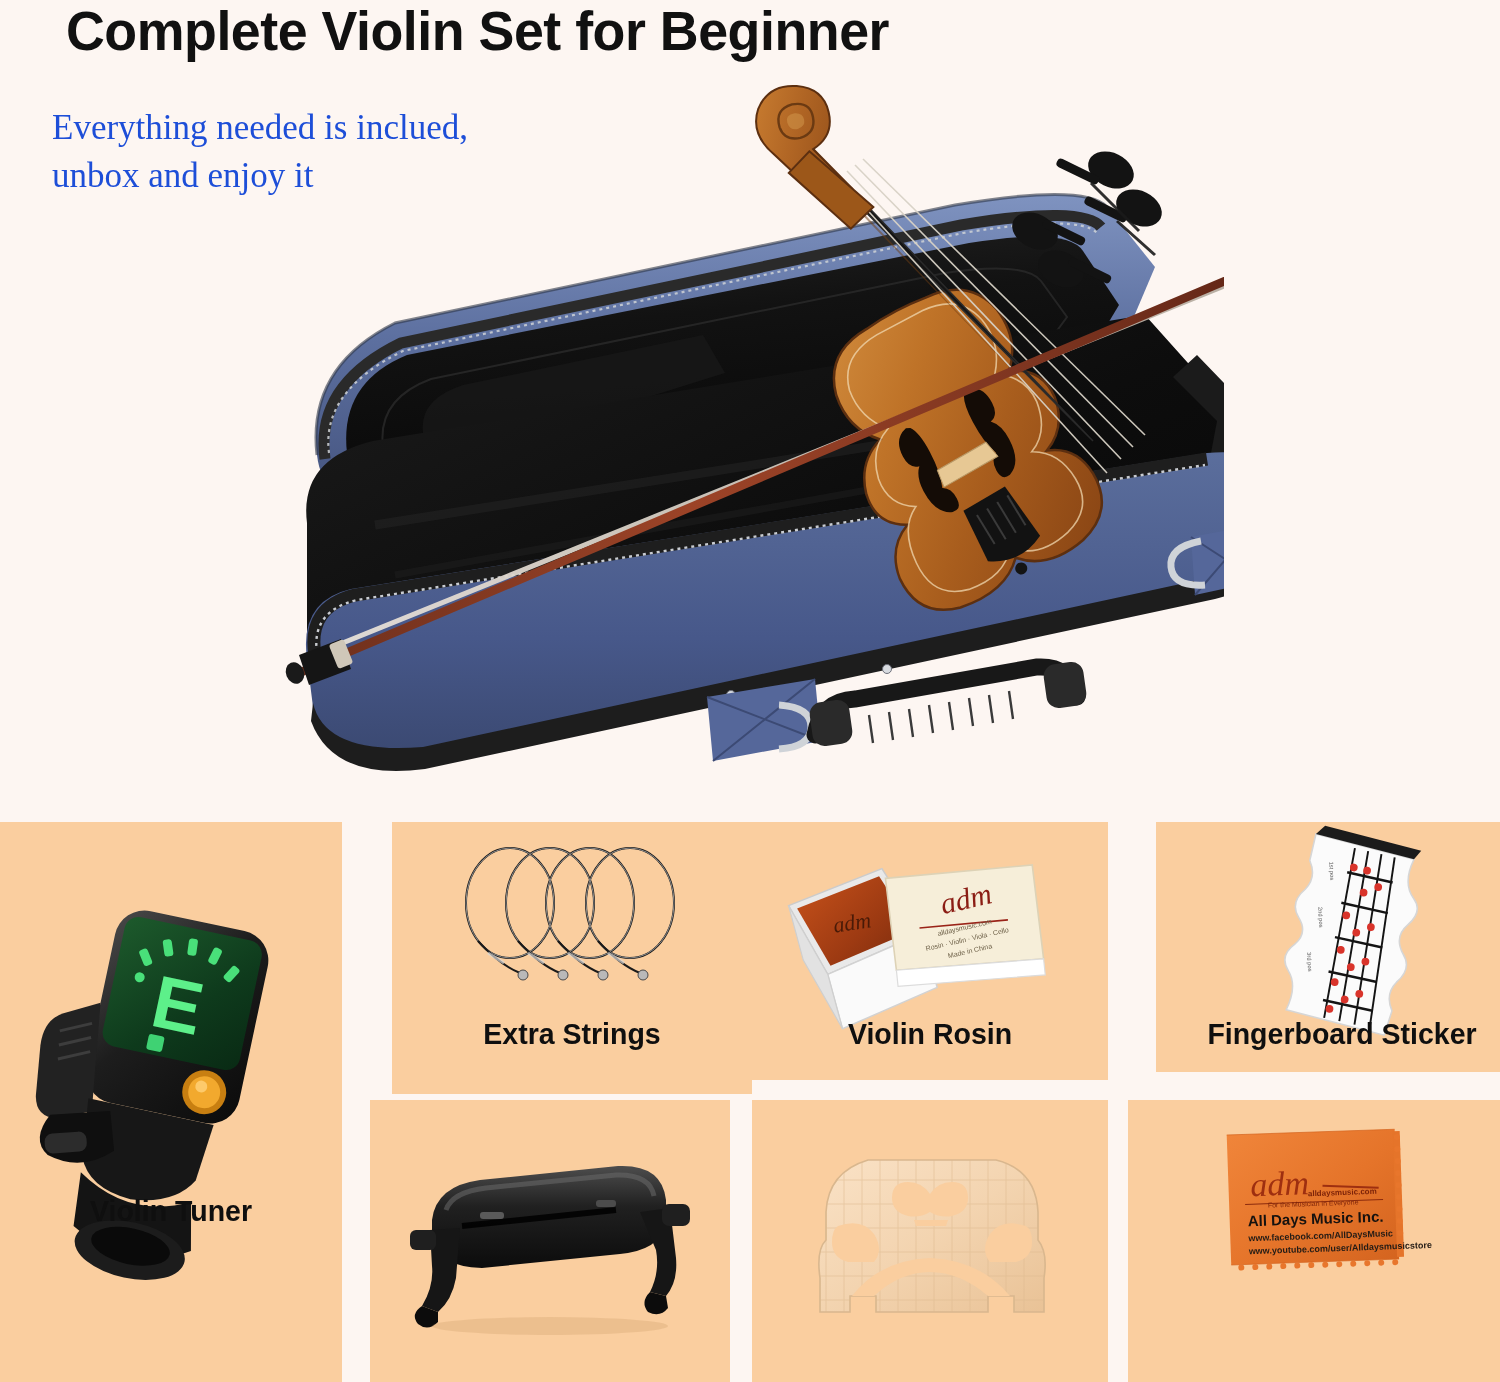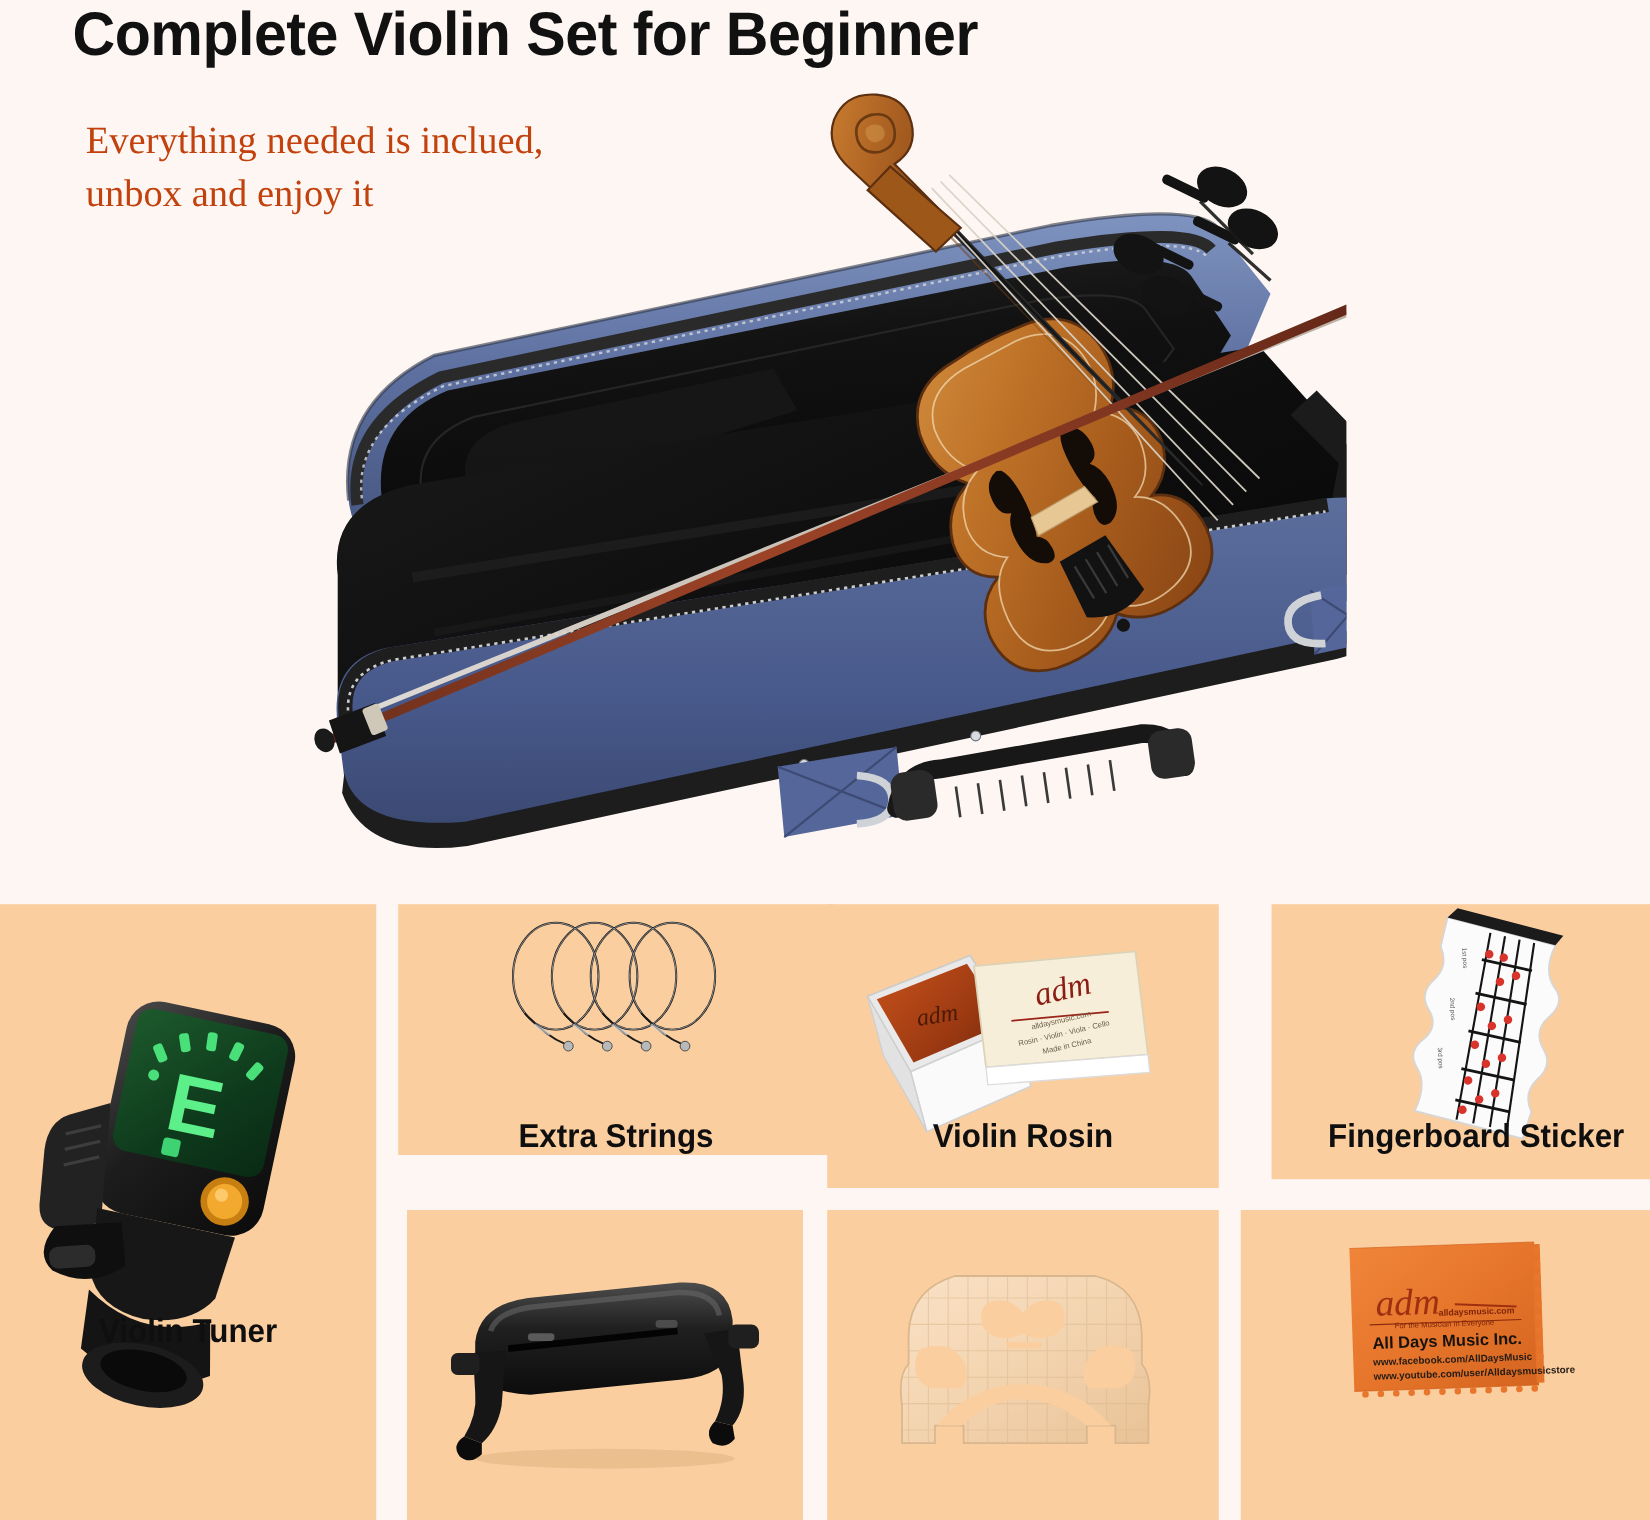"Everything needed is inclued," #subtitle { color: #c2410c -> #1d4ed8; left: 78px -> 52px }
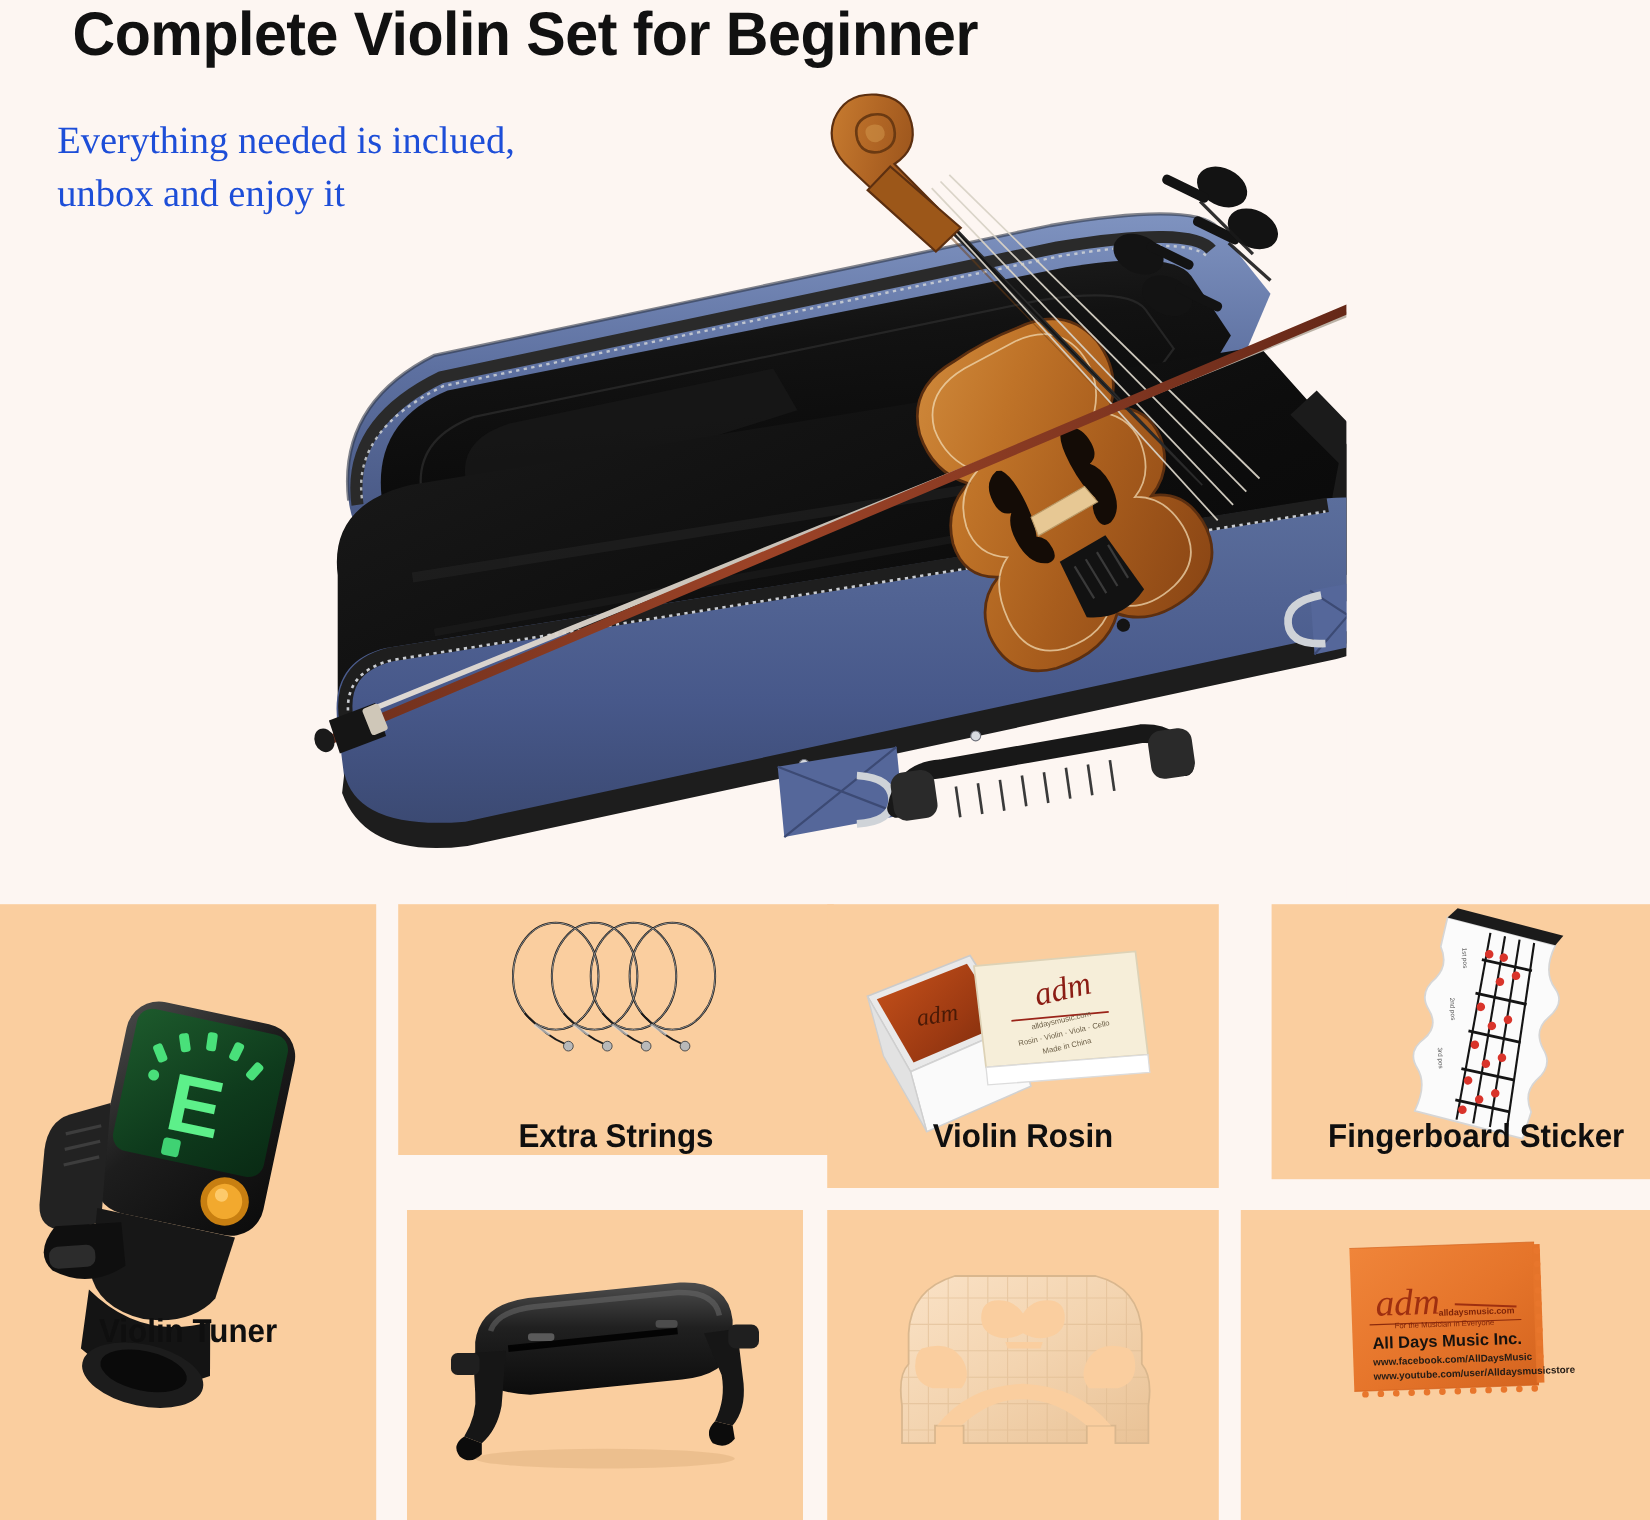"Extra Strings" #cell-strings { height: 228px -> 272px; left: 362px -> 392px; padding-left: 36px -> none }
